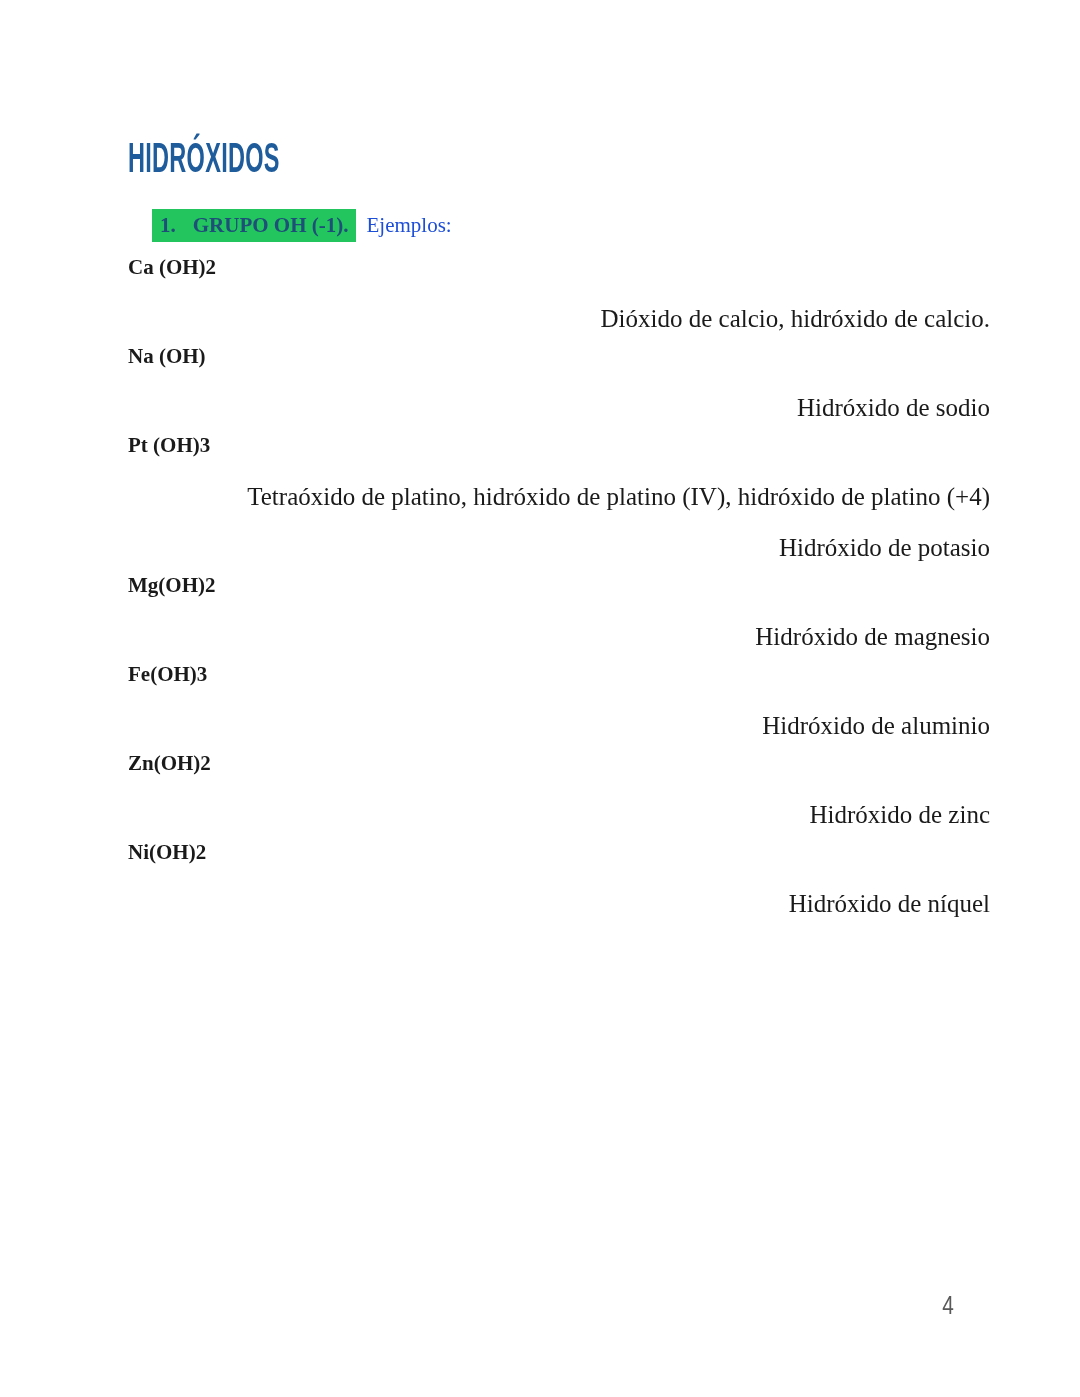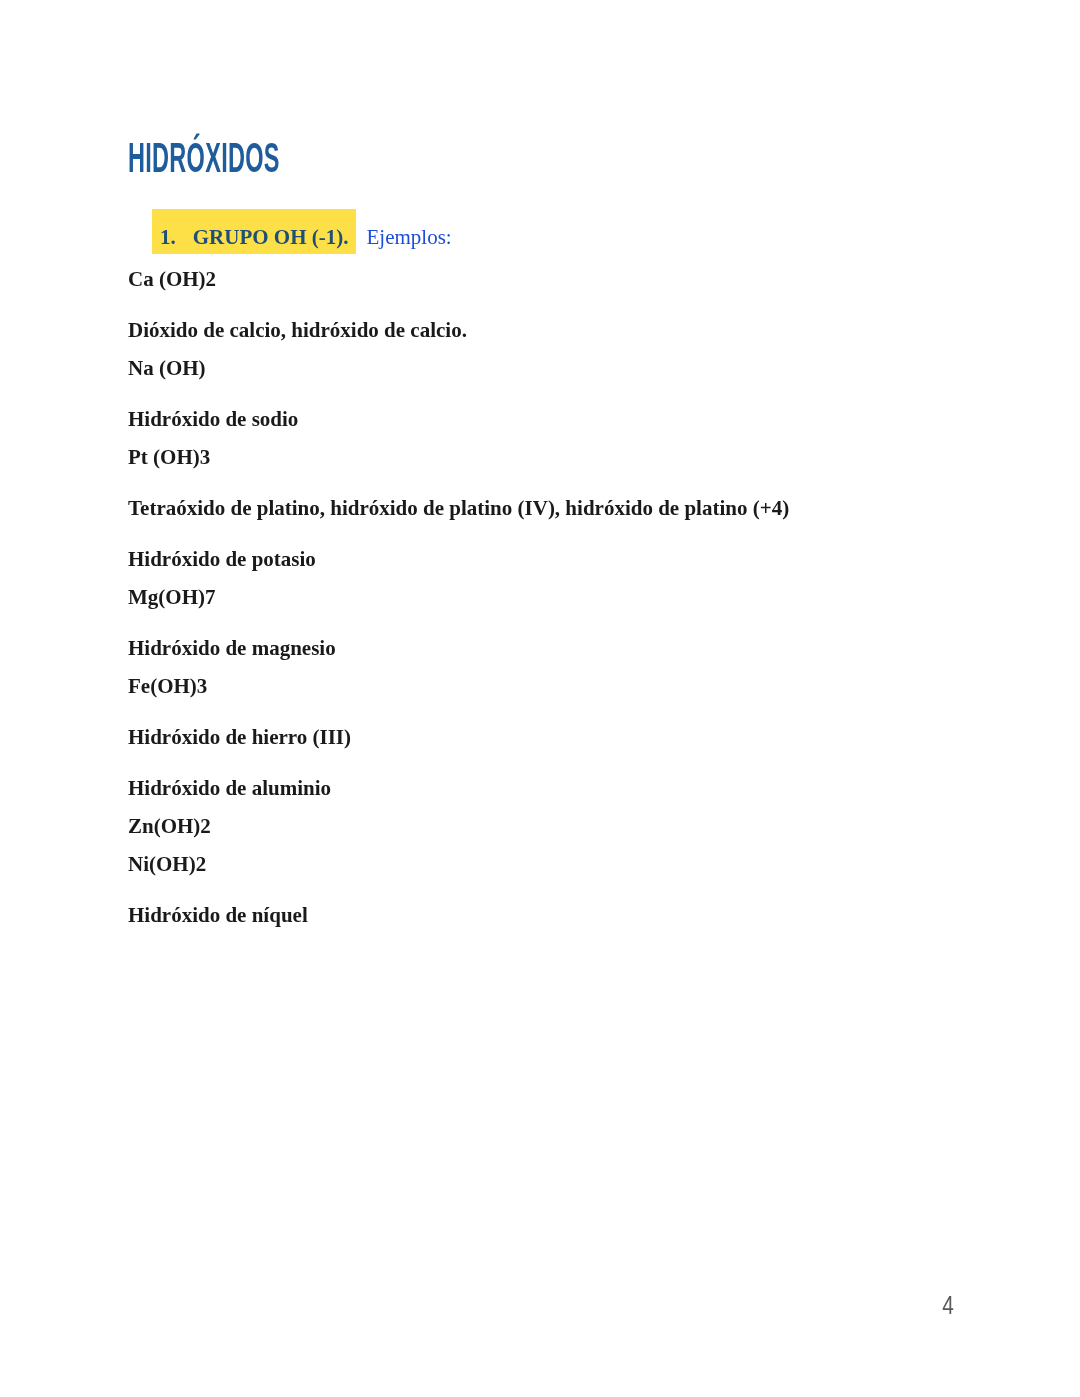"1. GRUPO OH (-1)." .hl { background: #fde047 -> #22c55e; padding: 14px 8px 3px 8px -> 2px 8px 3px 8px }
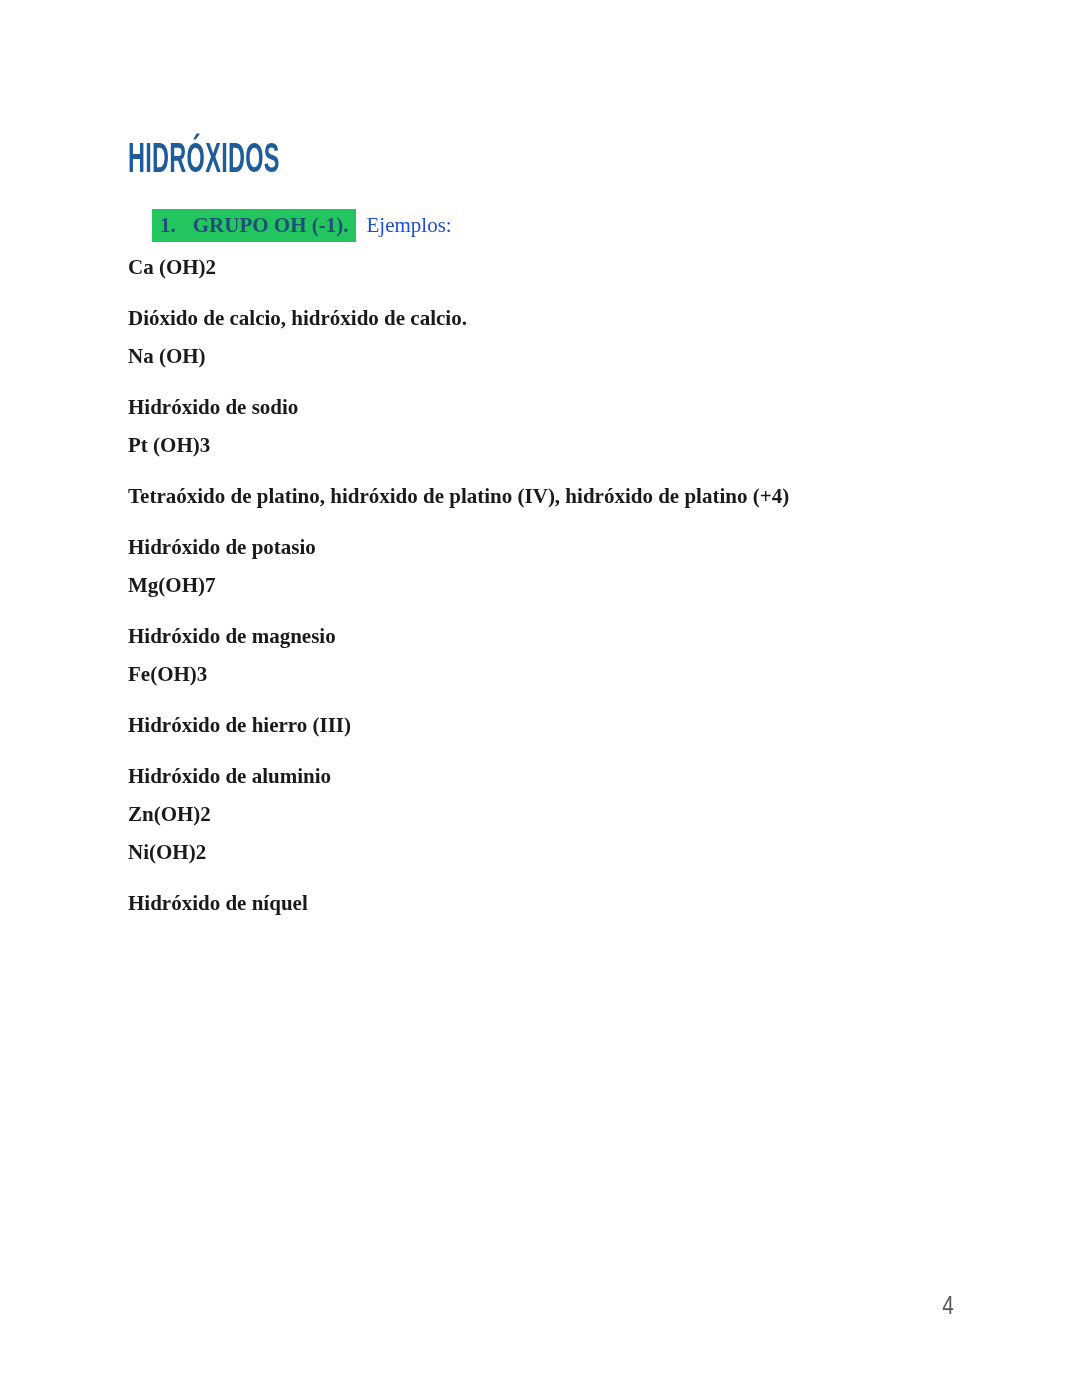"Dióxido de calcio, hidróxido de" .entry-desc { font-size: 21px -> 25px; font-weight: 700 -> 400; text-align: none -> right }
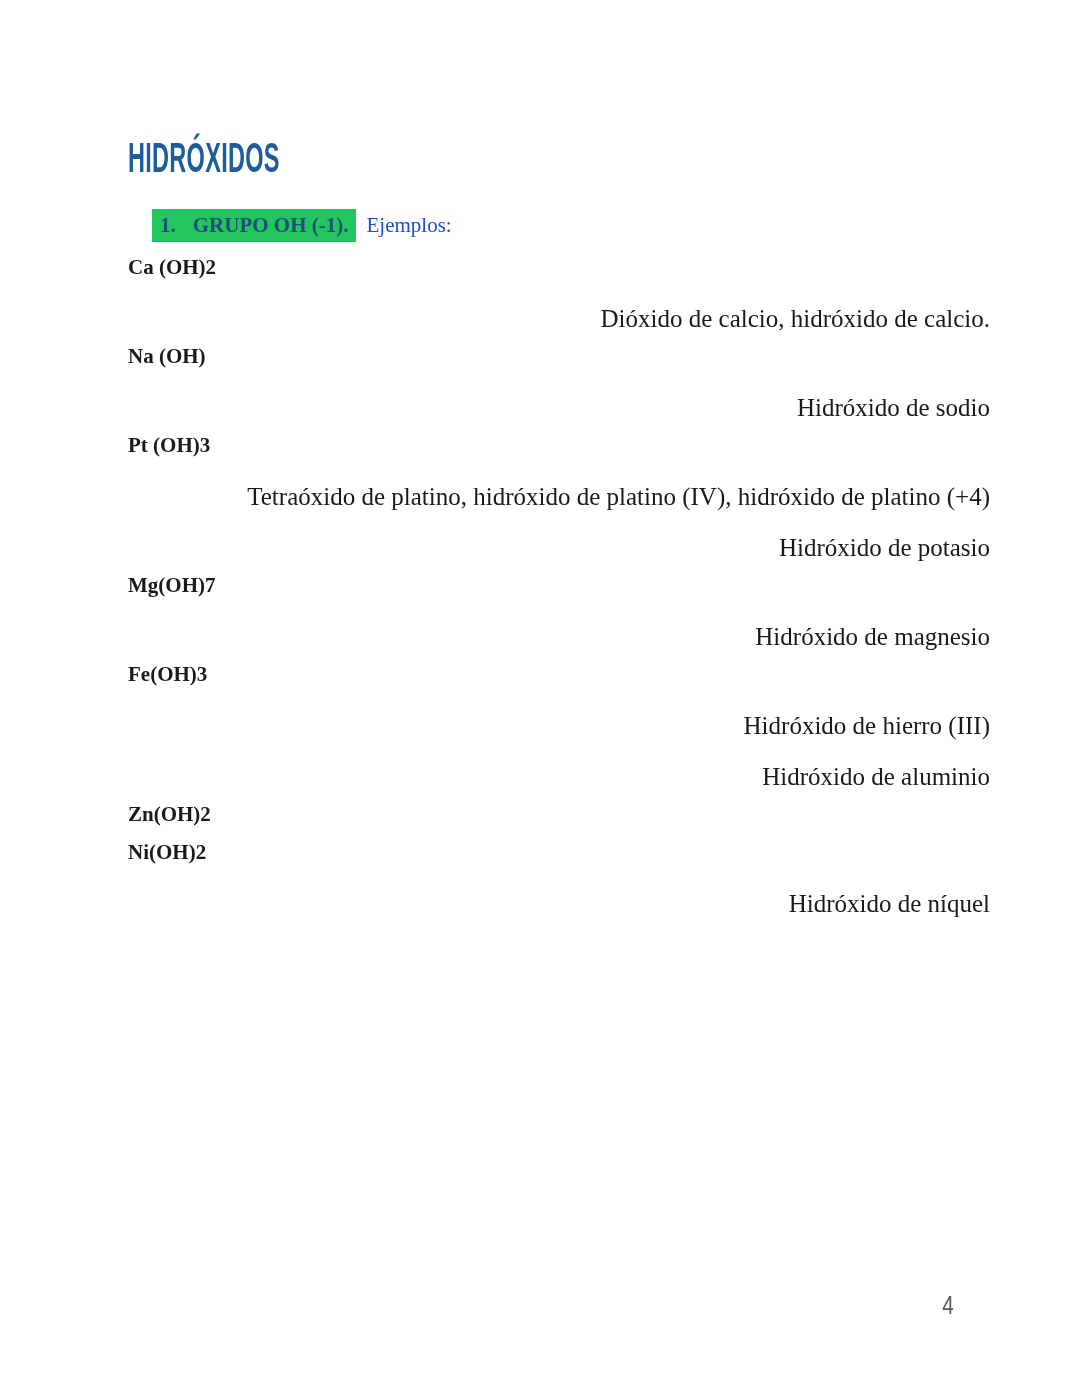"Mg(OH)7" p.entry-formula { text: 7 -> 2 }
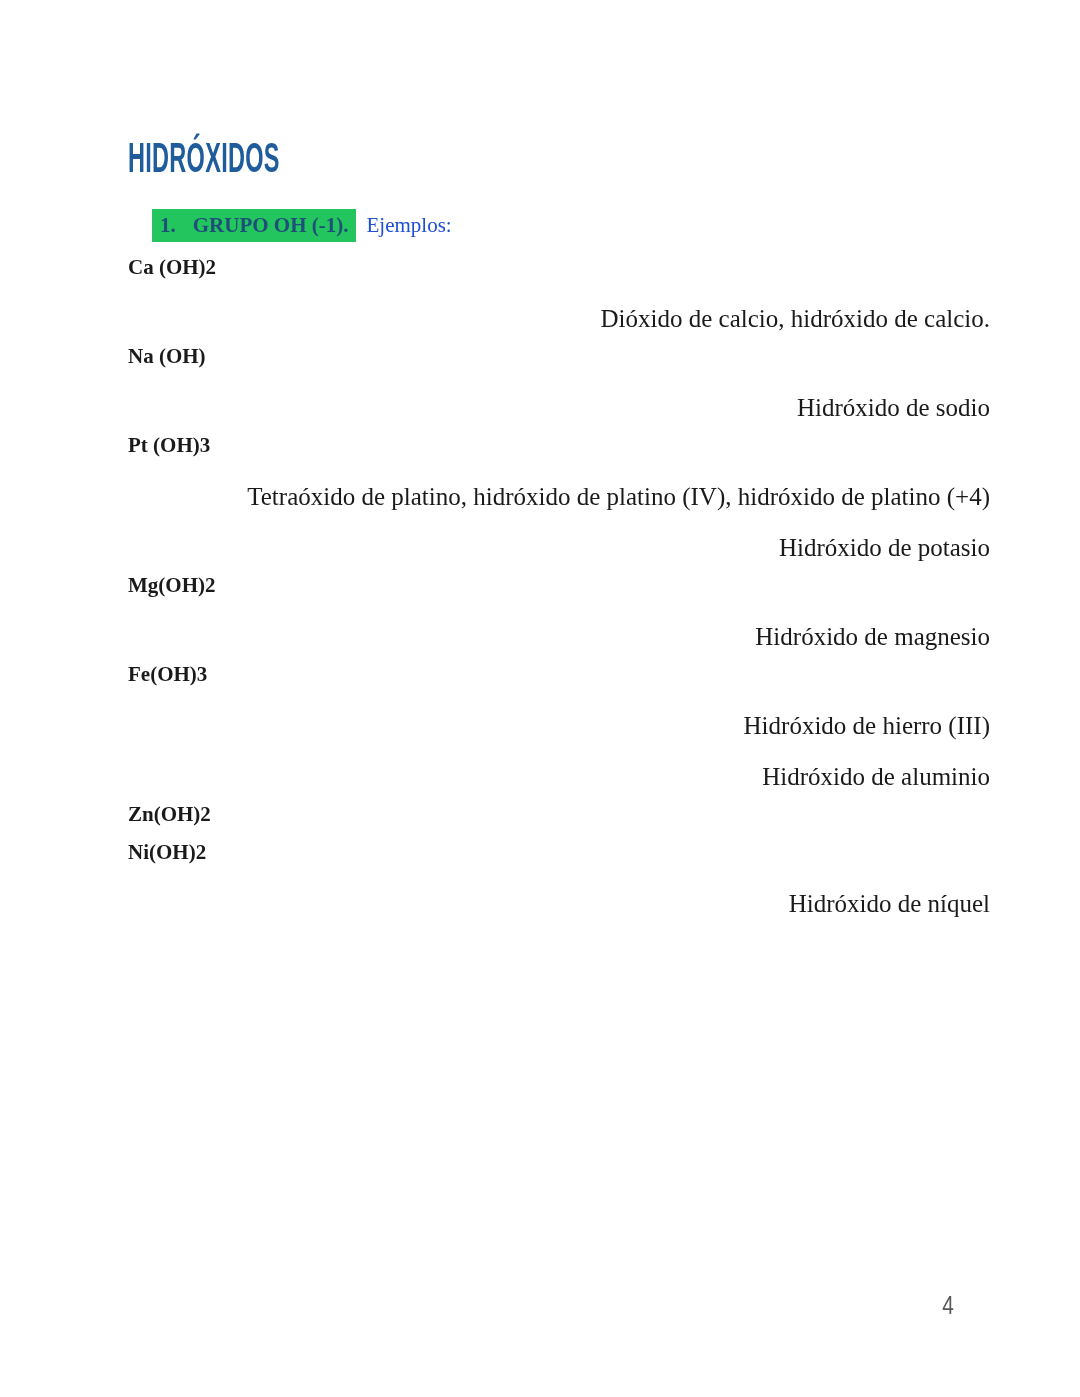"Hidróxido de hierro (III)" p.entry-desc { html: <p>Hidróxido de hierro (III)</p> -> none }
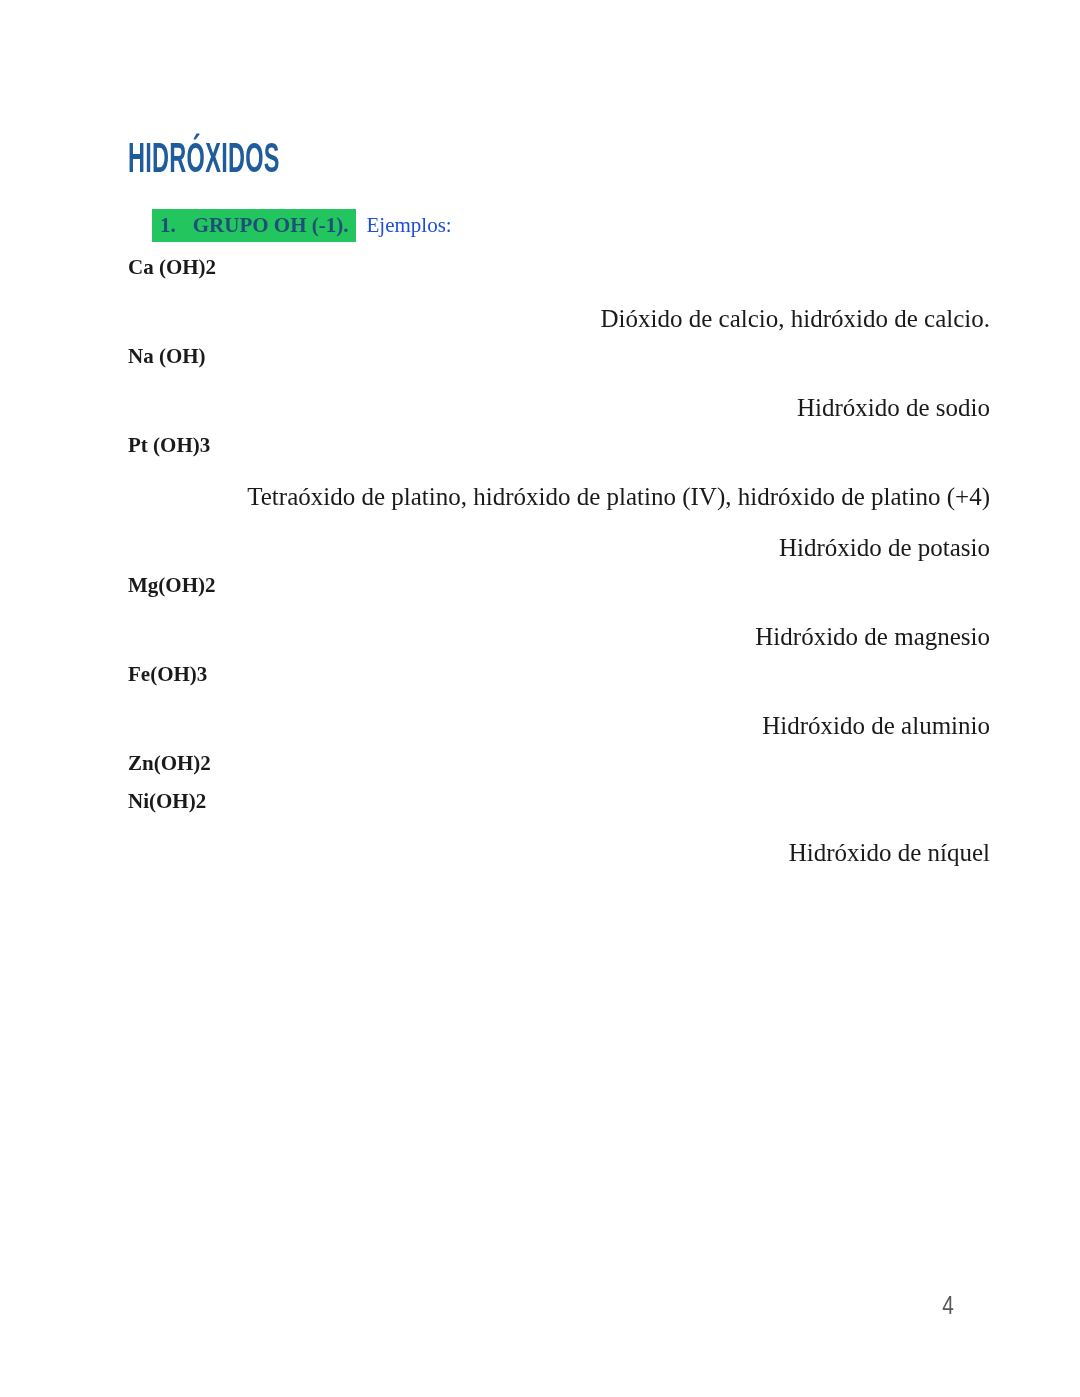"Hidróxido de zinc" p.entry-desc { html: none -> <p>Hidróxido de zinc</p> }
